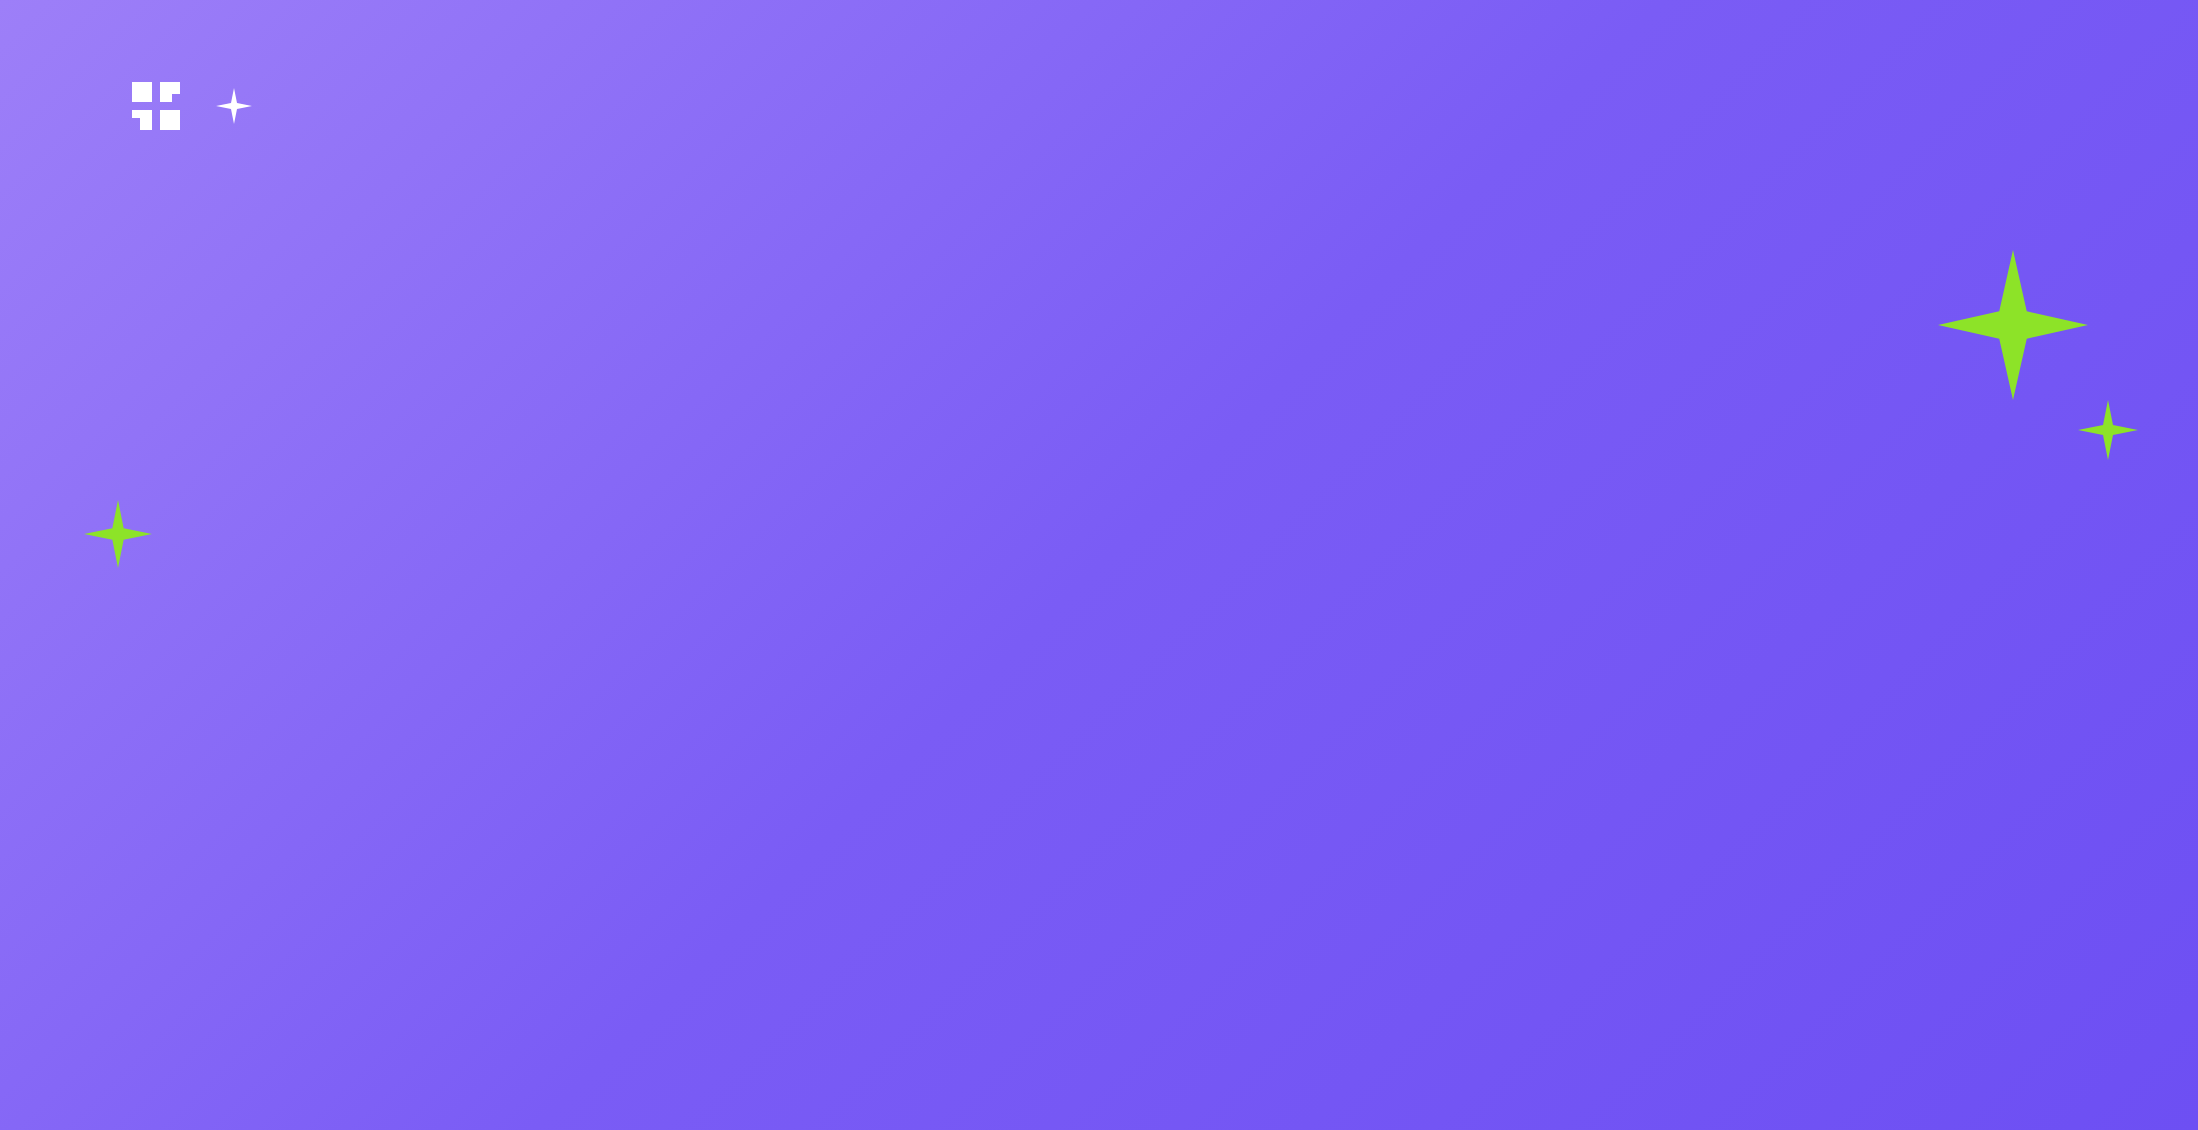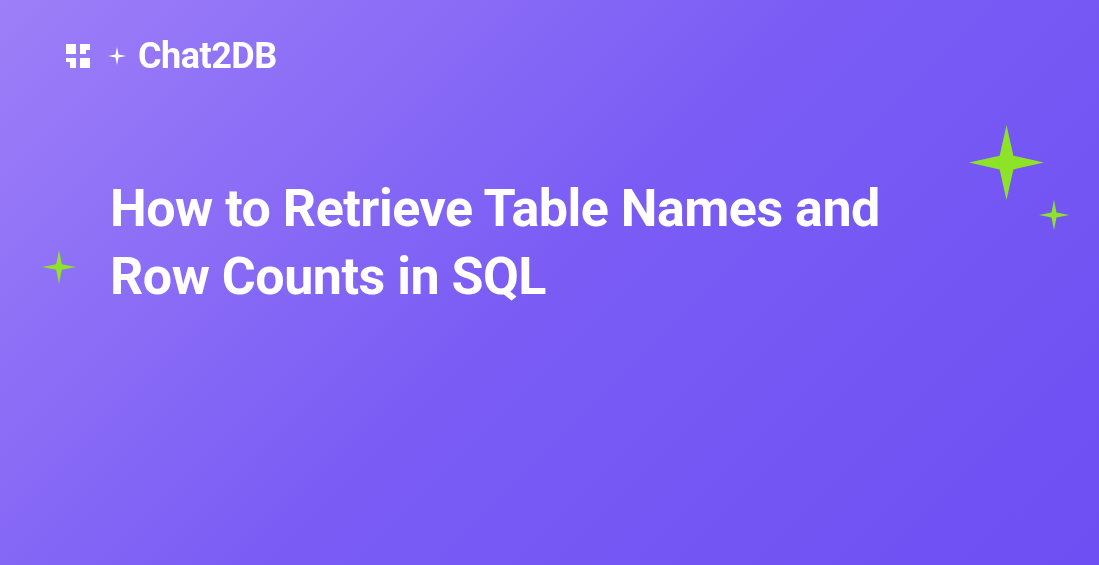"Chat2DB" span.brand-name { html: <span>Chat2DB</span> -> none }
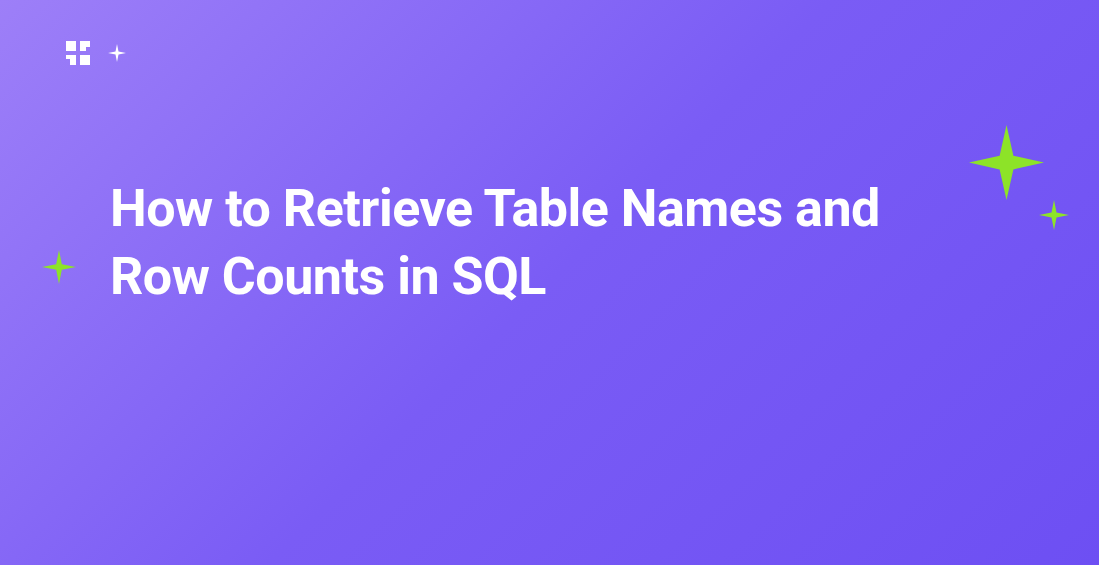"How to Retrieve Table Names" h1.heading { html: <h1>How to Retrieve Table Names and Row Counts in SQL</h1> -> none }
